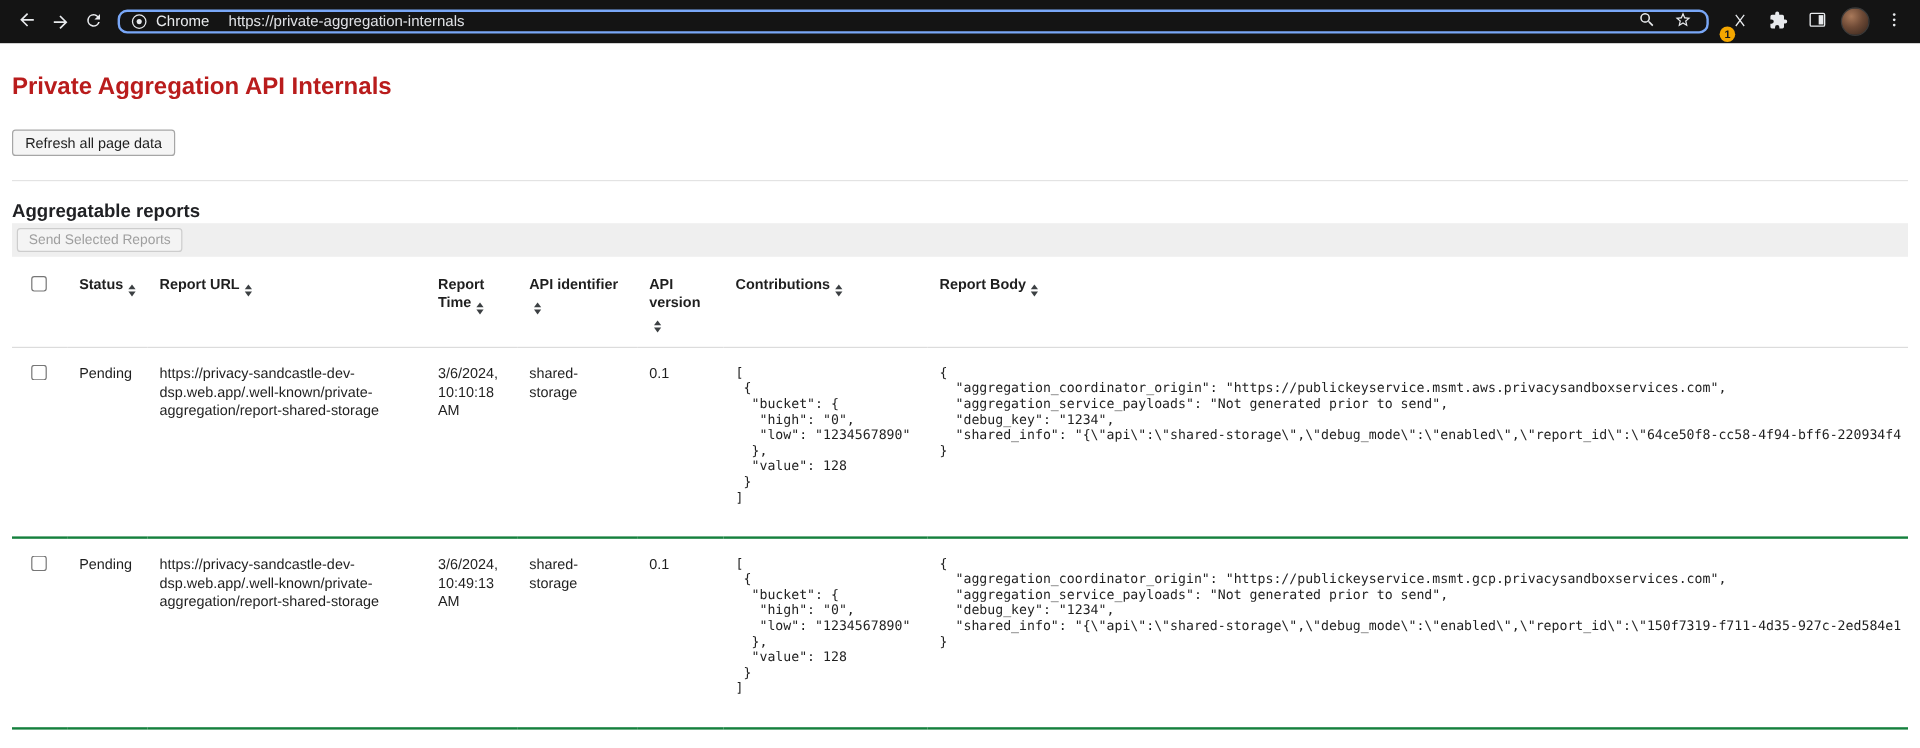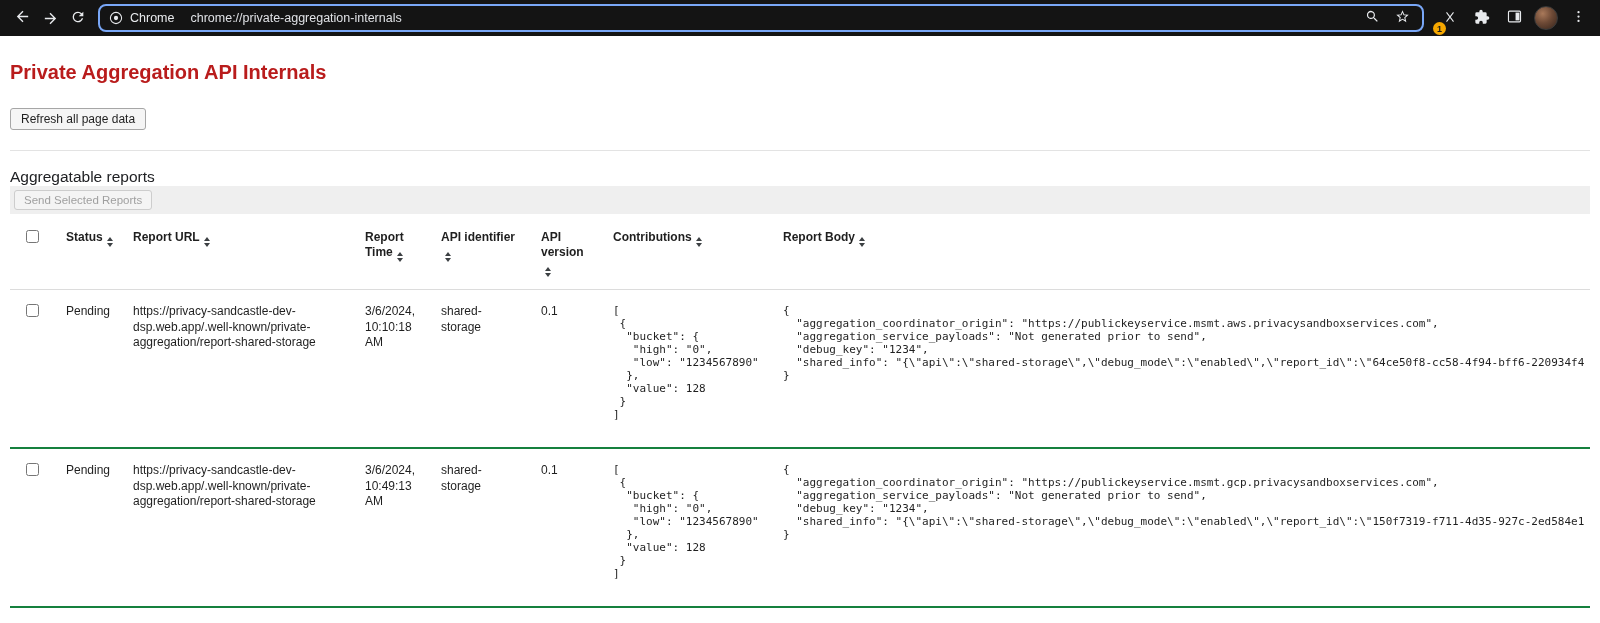"Chrome" .omnibox { height: 28px -> 20px }
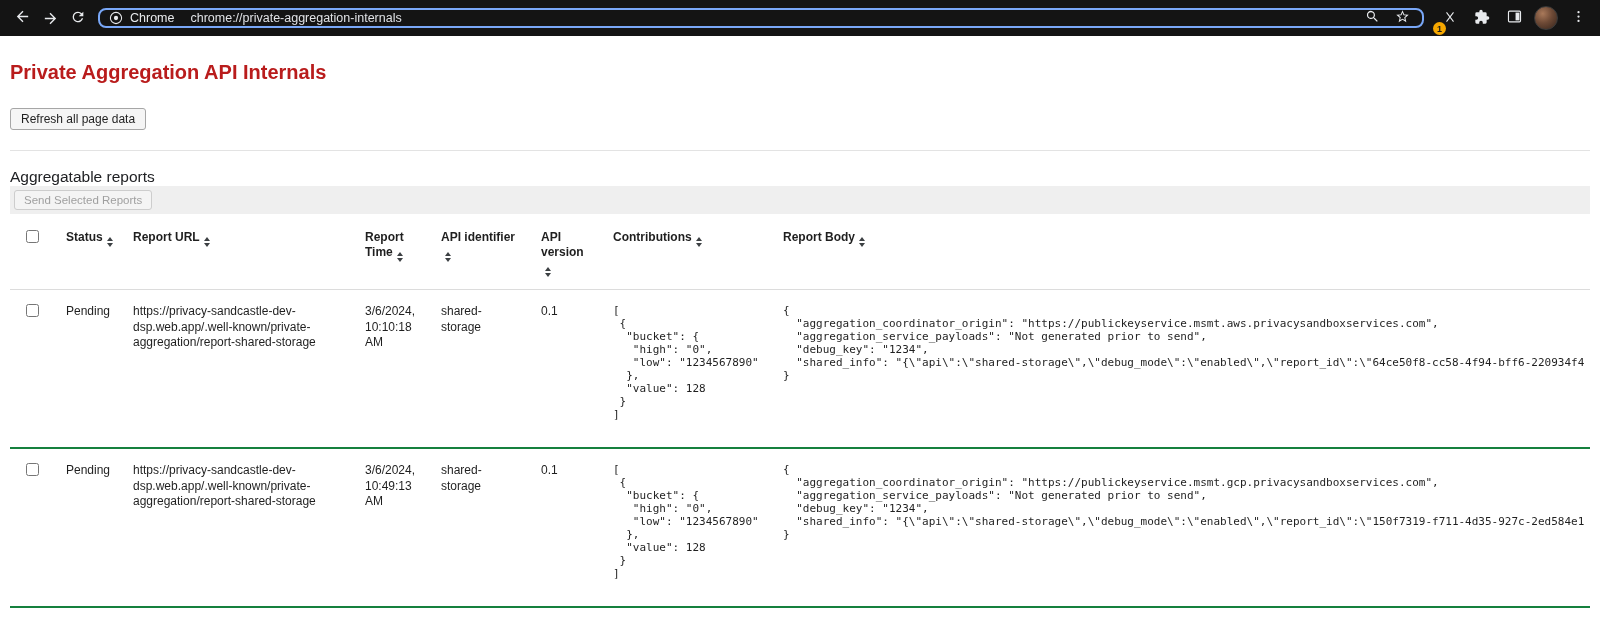"chrome://private-aggregation-internals" span.url { text: chrome://private-aggregation-internals -> https://private-aggregation-internals }
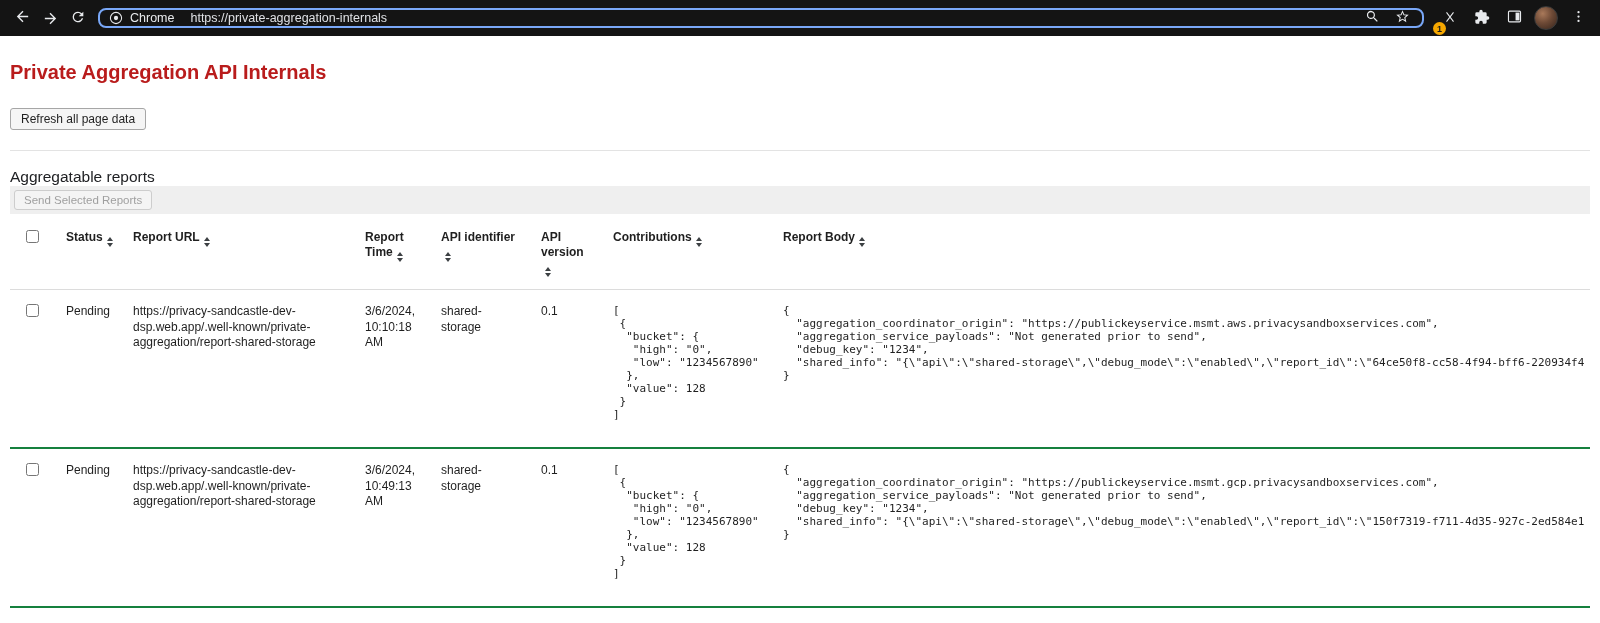"Aggregatable reports" h2 { font-weight: 400 -> 700 }
